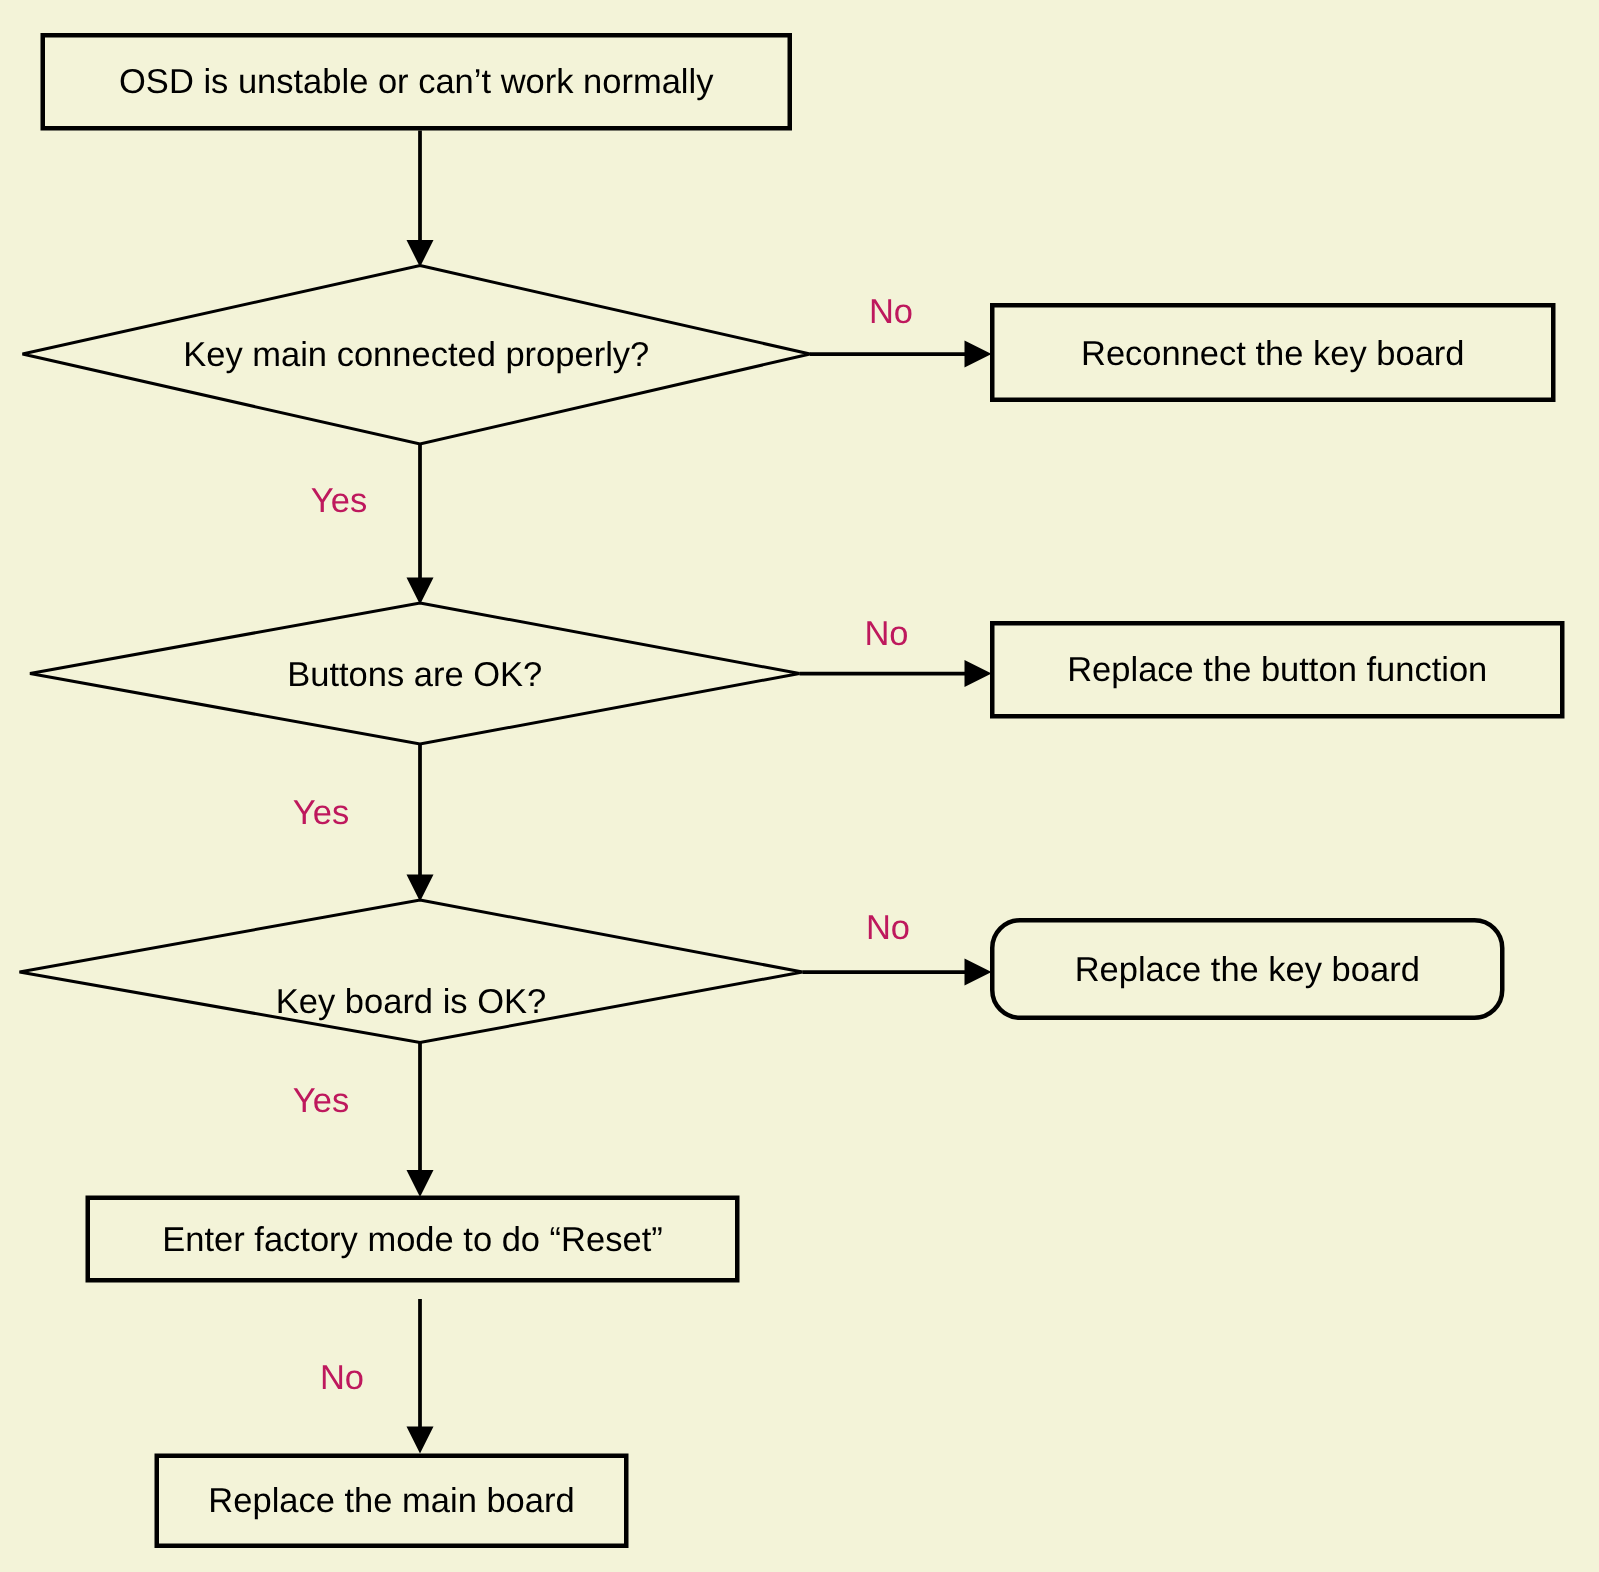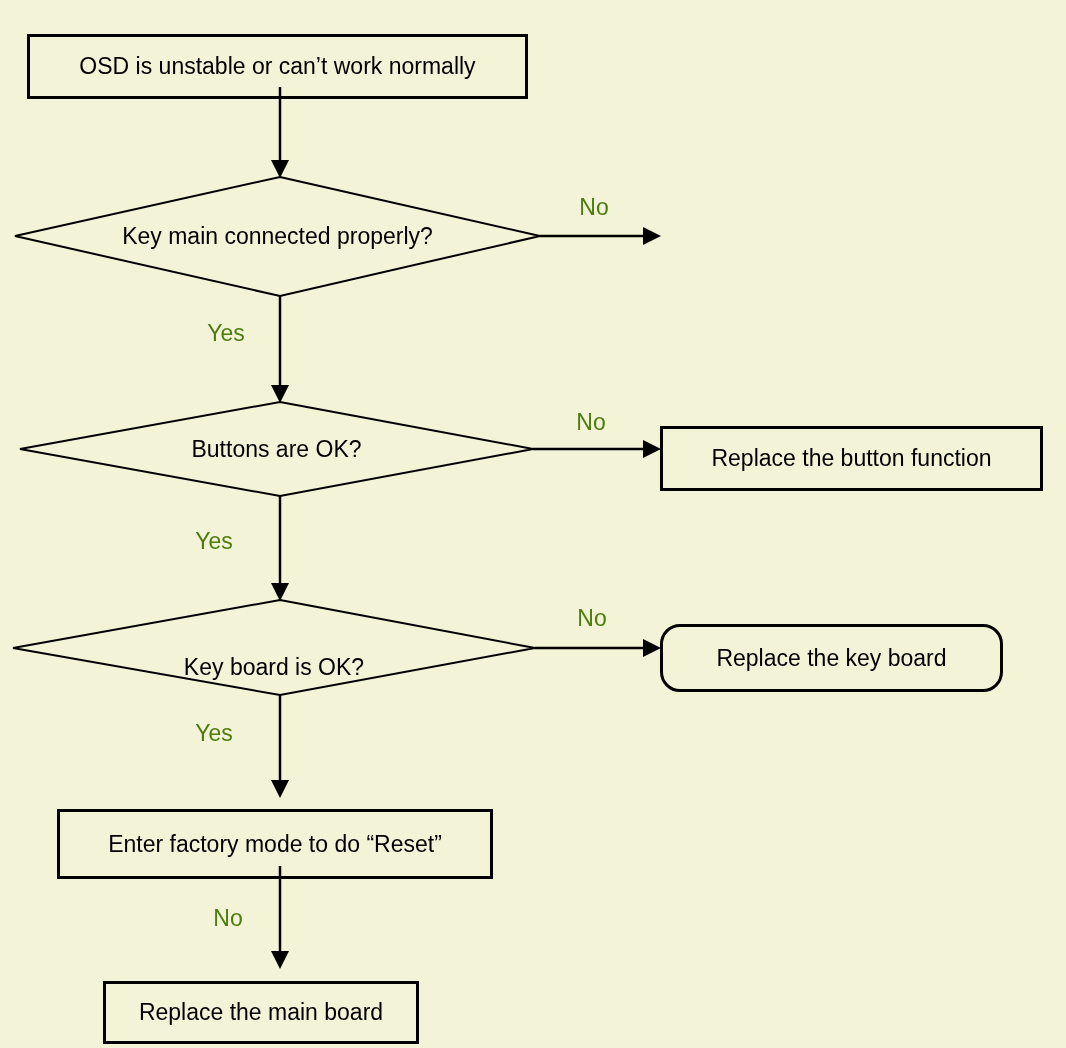"OSD is unstable or can’t" .rect-node { margin-top: 12px -> none }
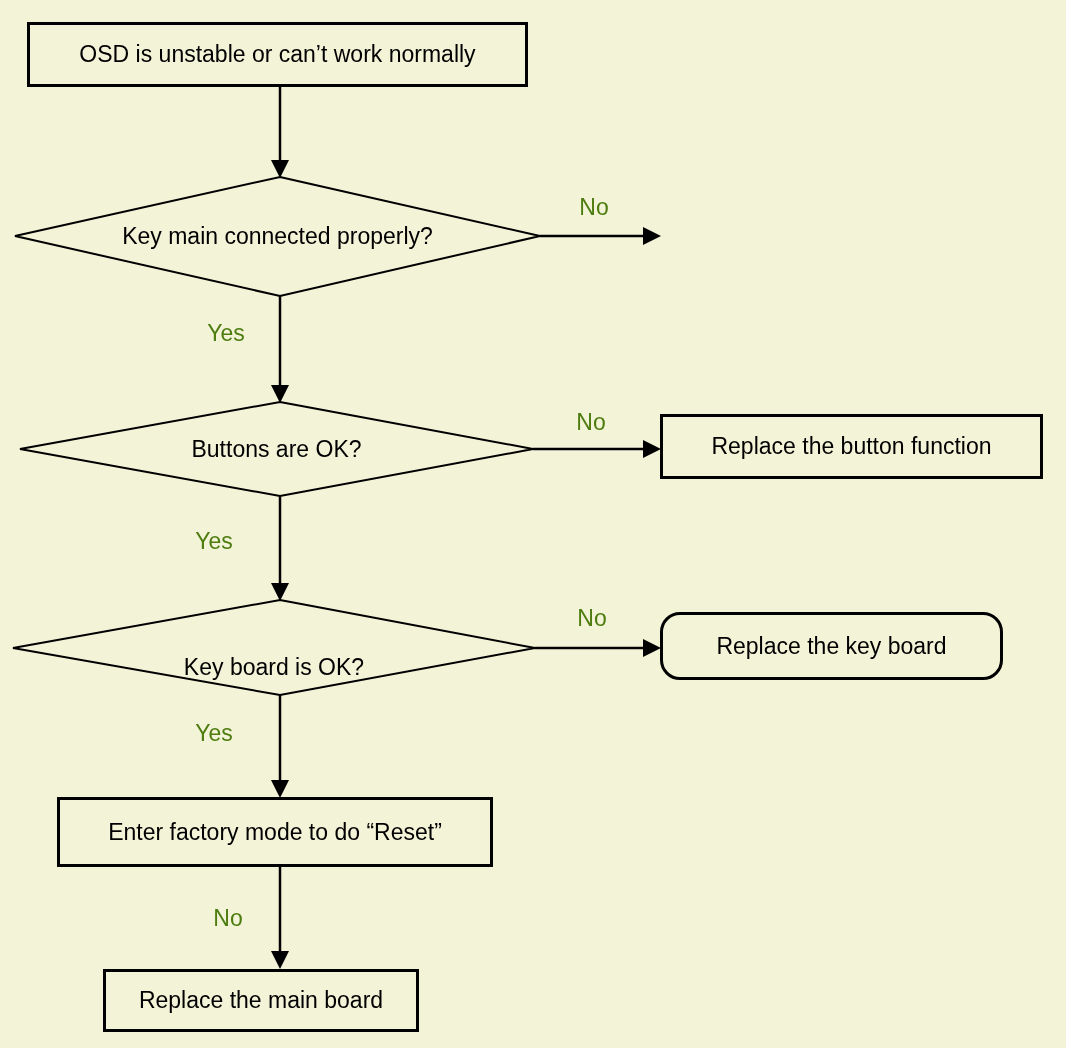"No" .edge-label { color: #4d7c0f -> #be185d }
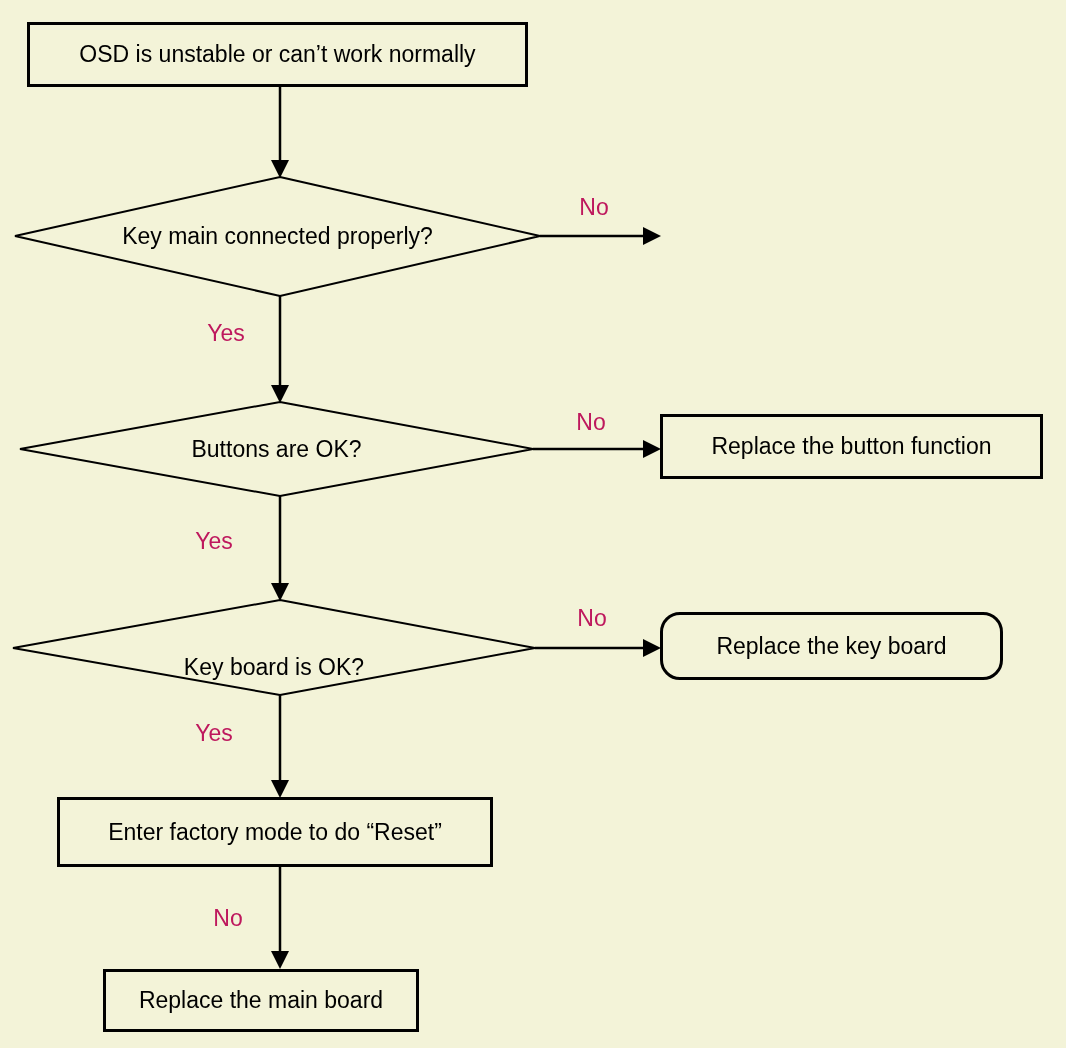"Reconnect the key board" div.label { html: none -> <div>Reconnect the key board</div> }
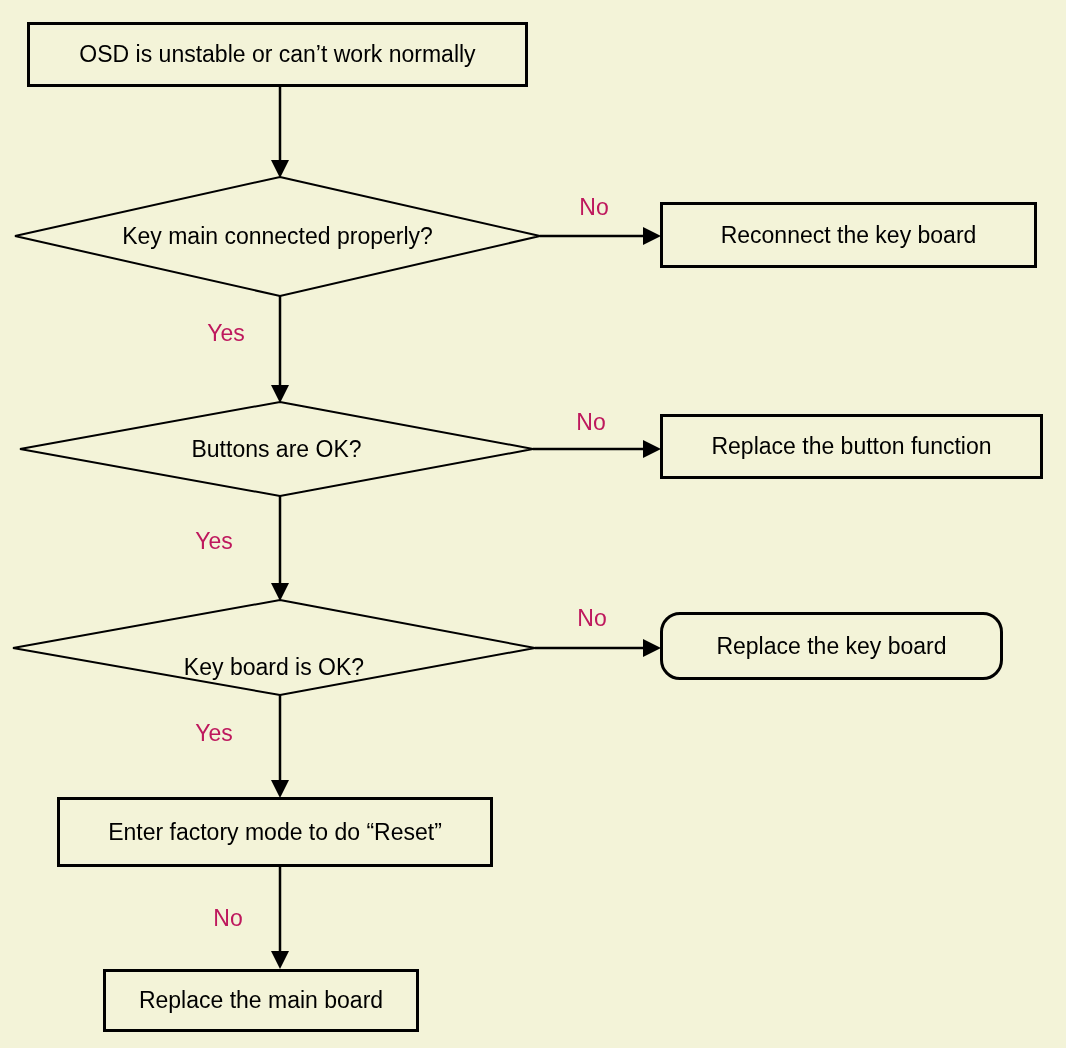"Enter factory mode to do" div.label { height: 70px -> 58px }
